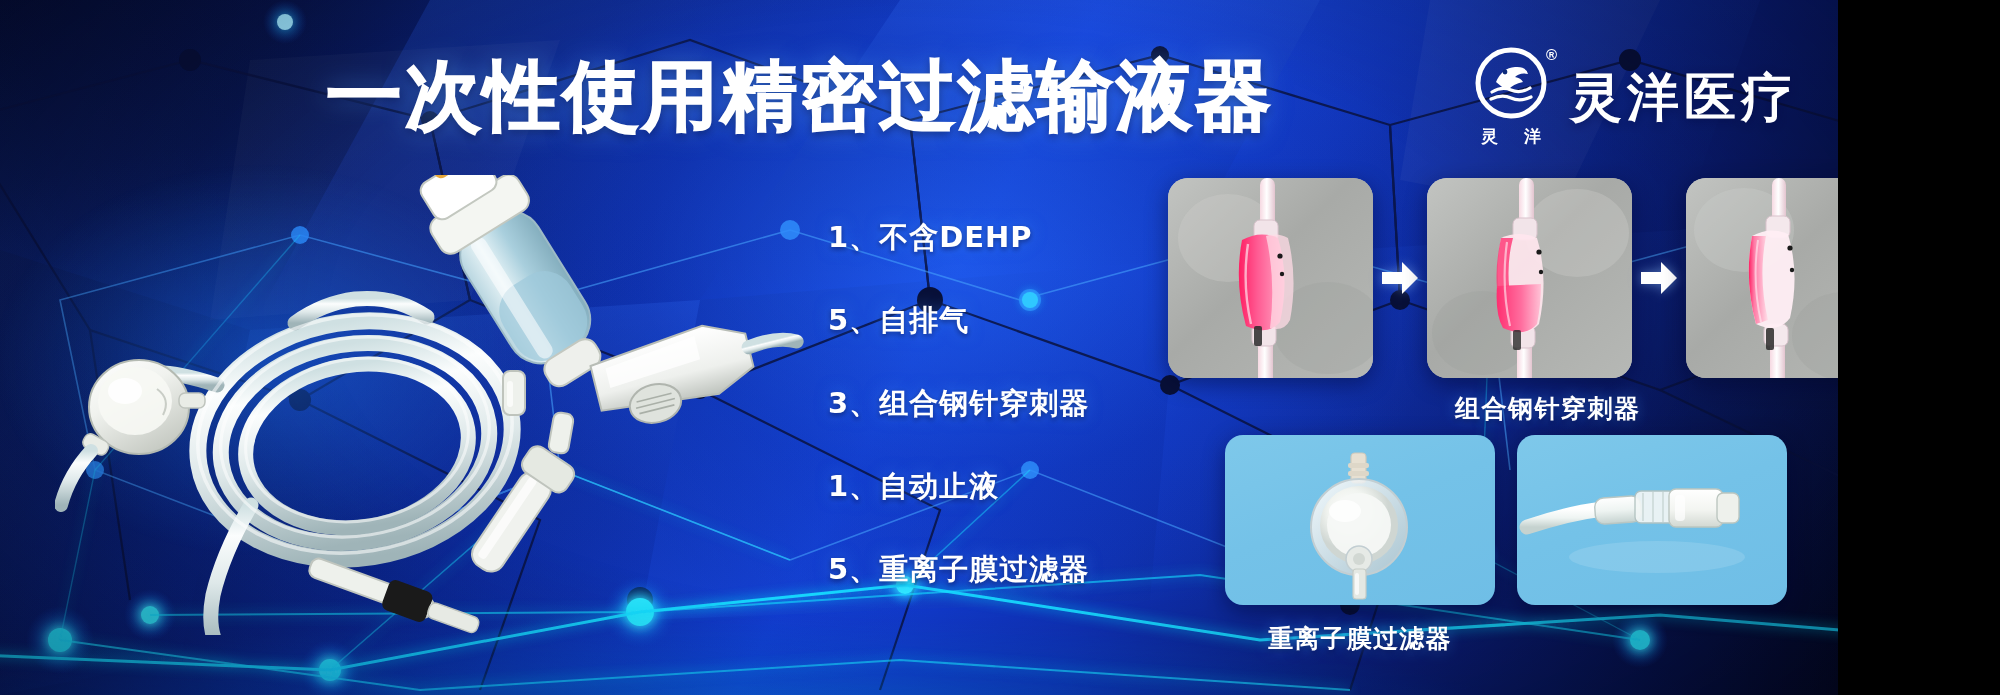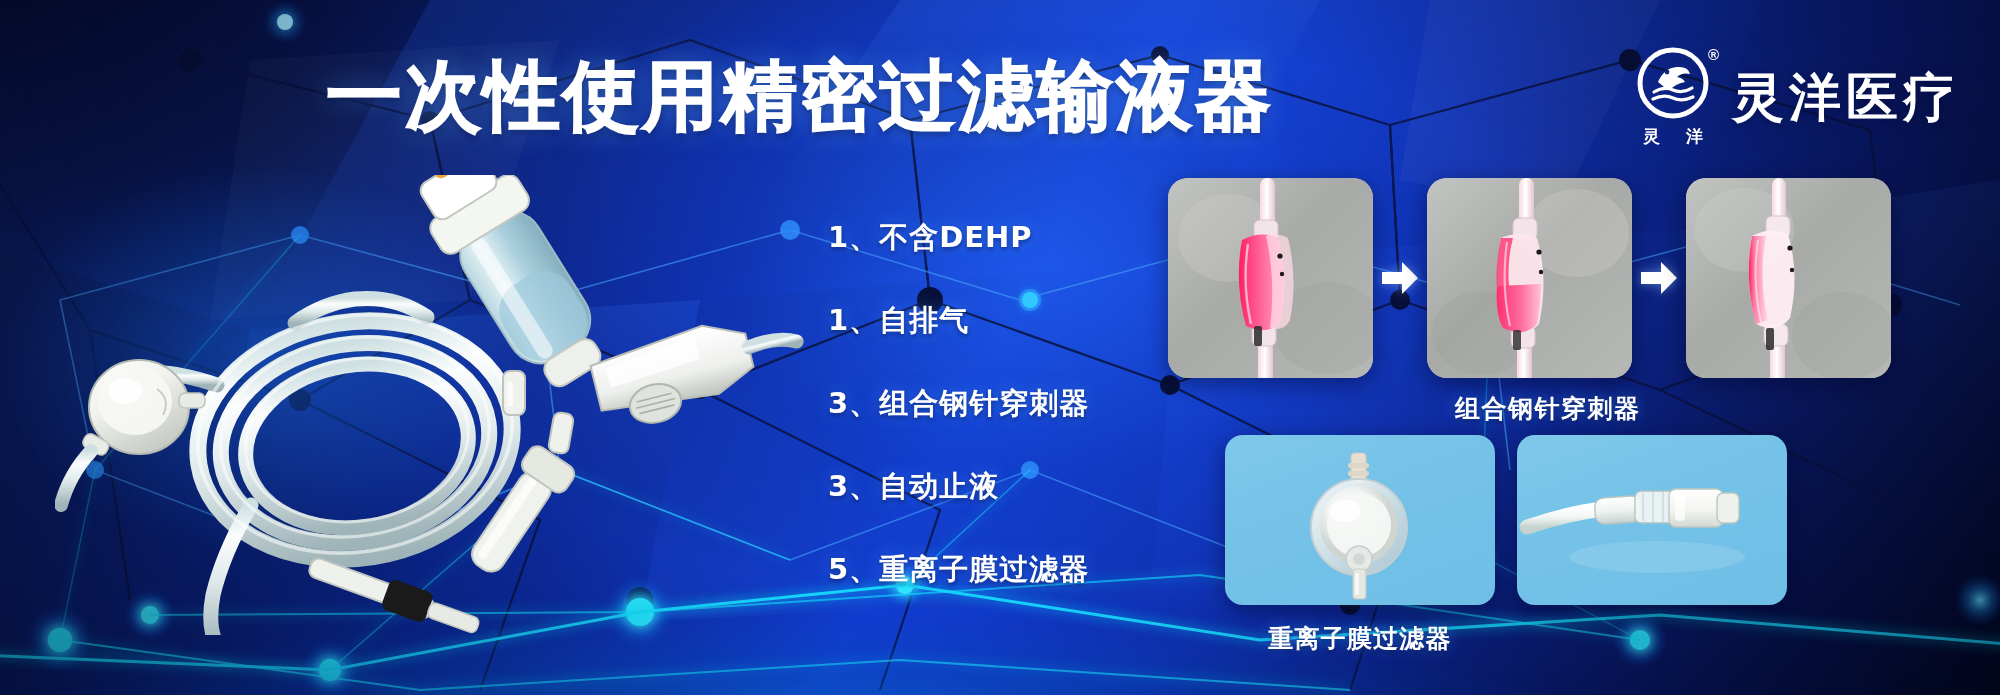"一次性使用精密过滤输液器" .banner { width: 2000px -> 1838px }
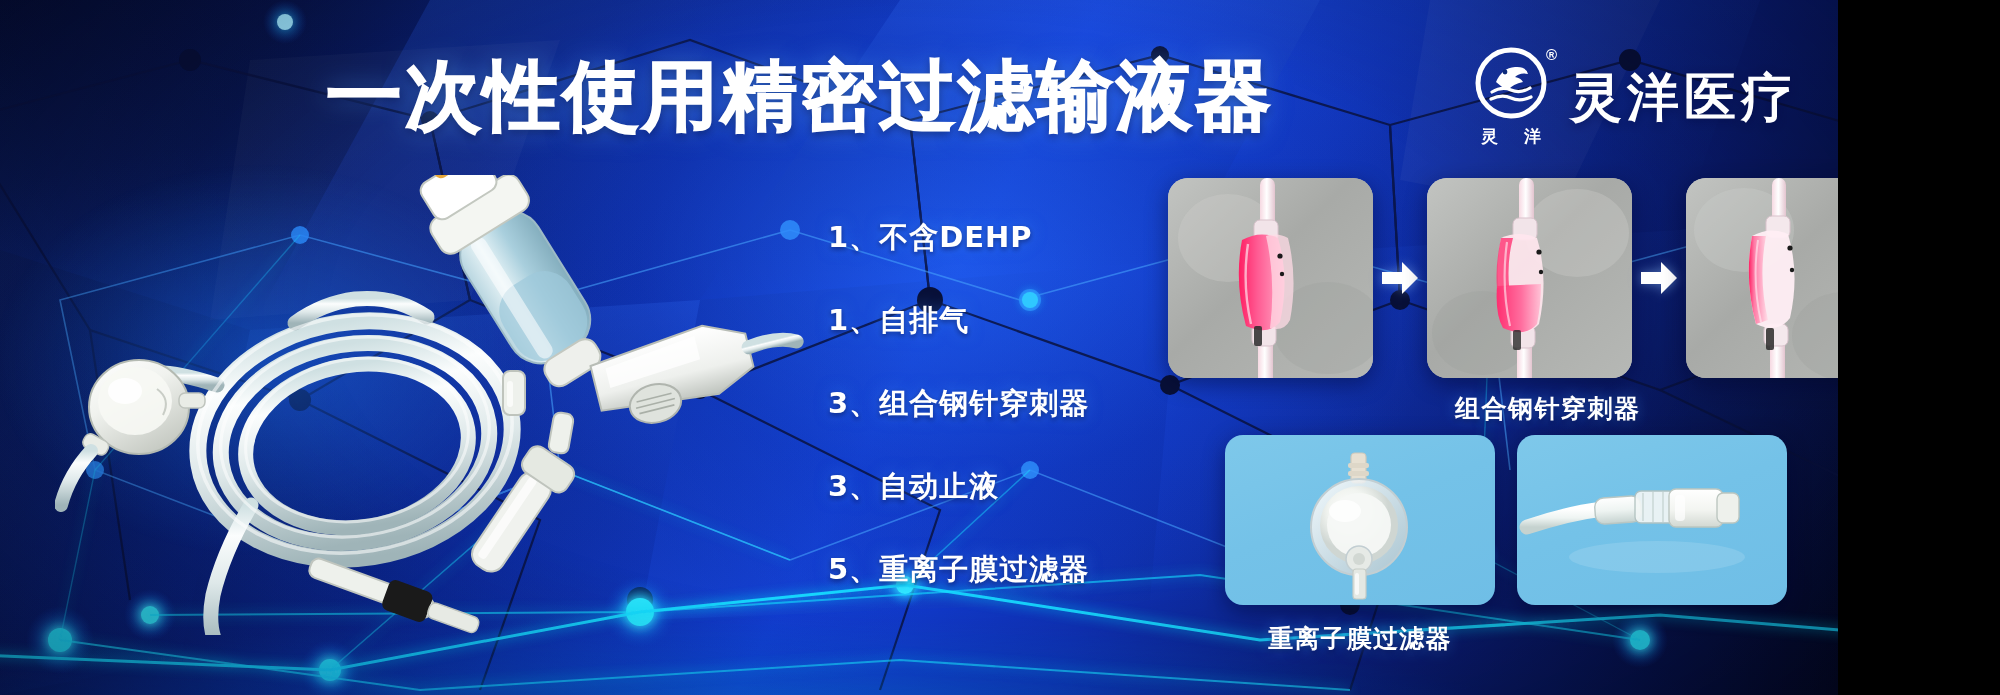"1、自排气" div.feature-item { text: 1 -> 5 }
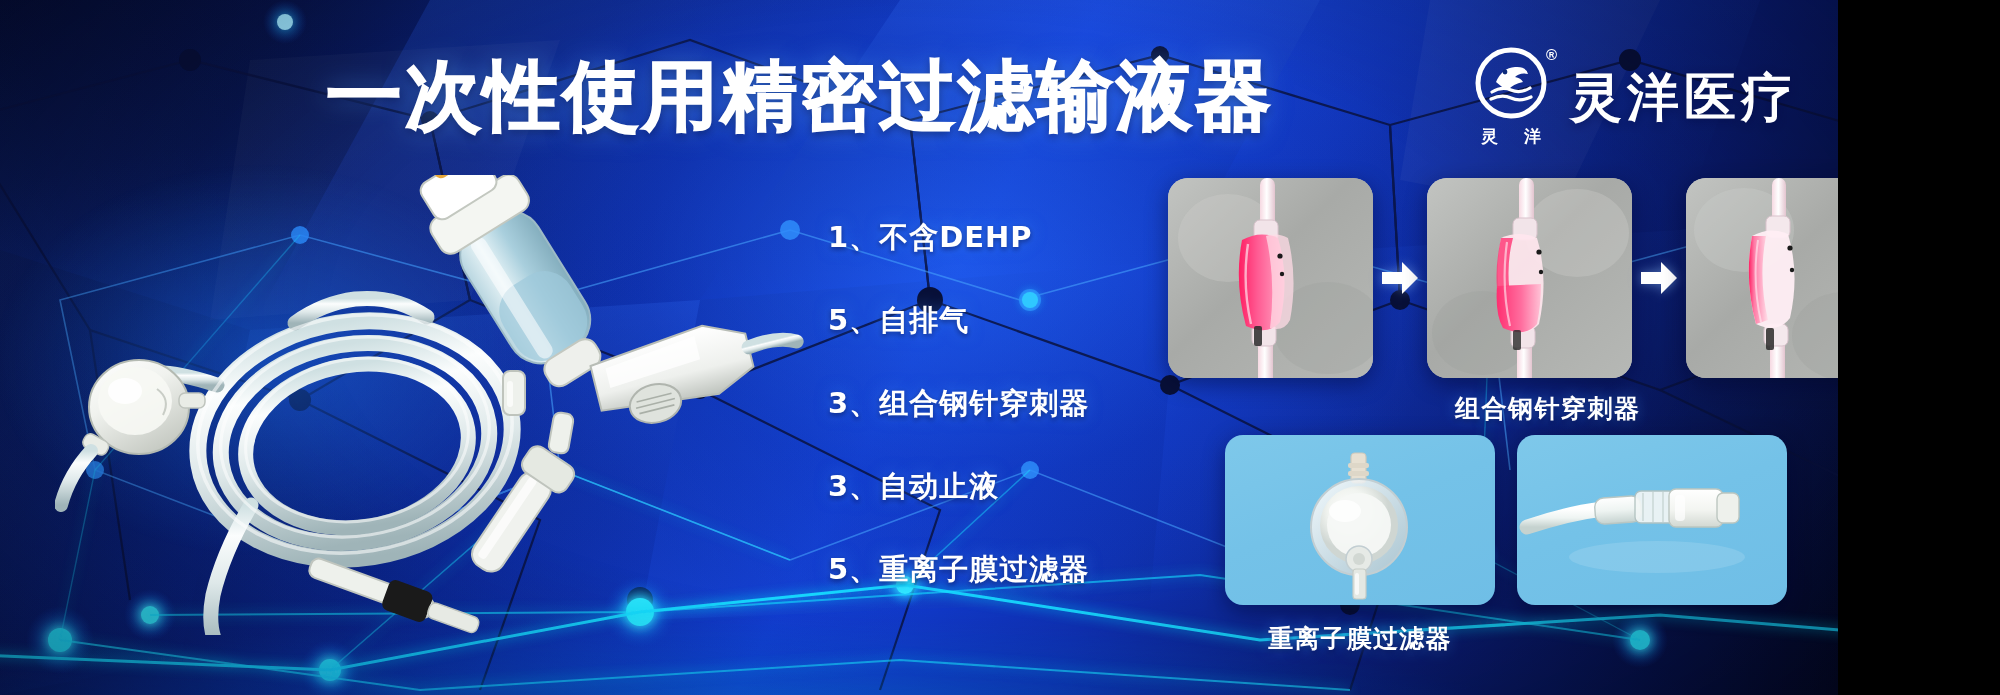"3、自动止液" div.feature-item { text: 3 -> 1 }
